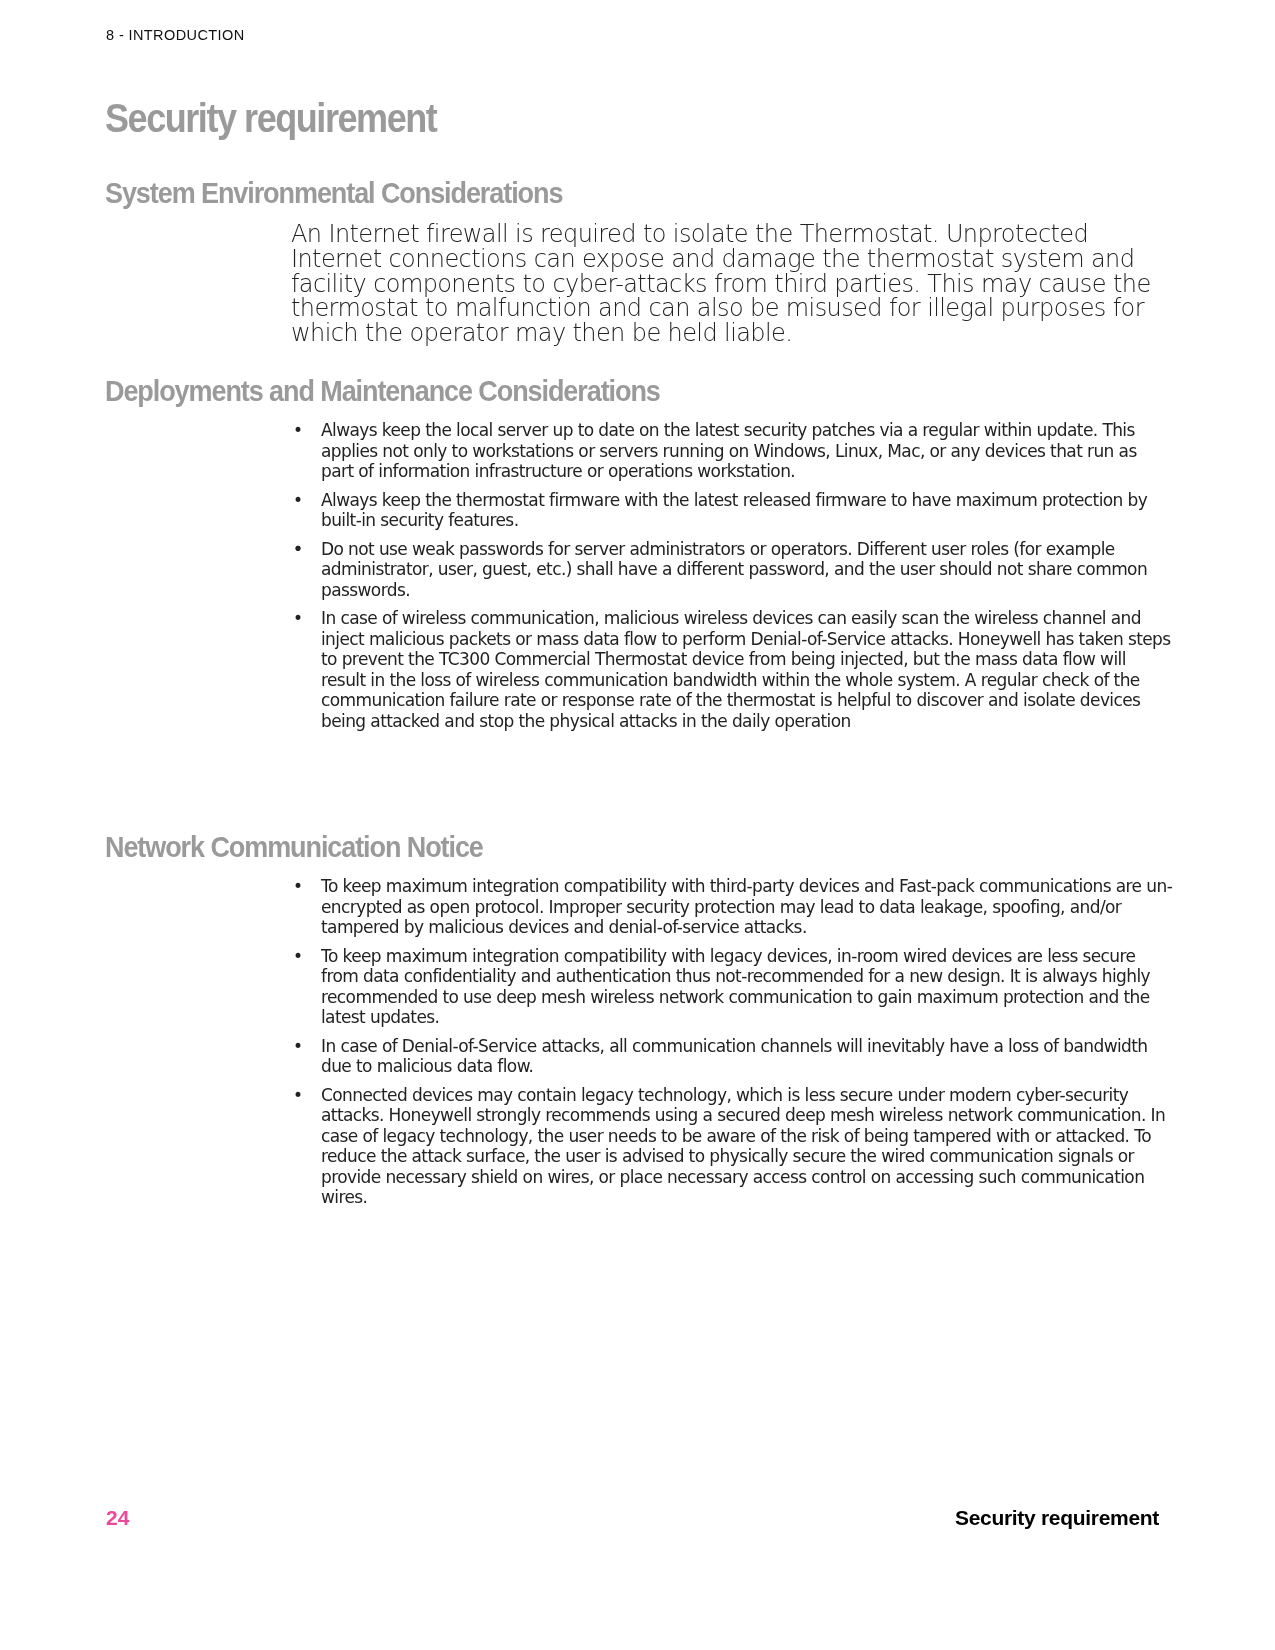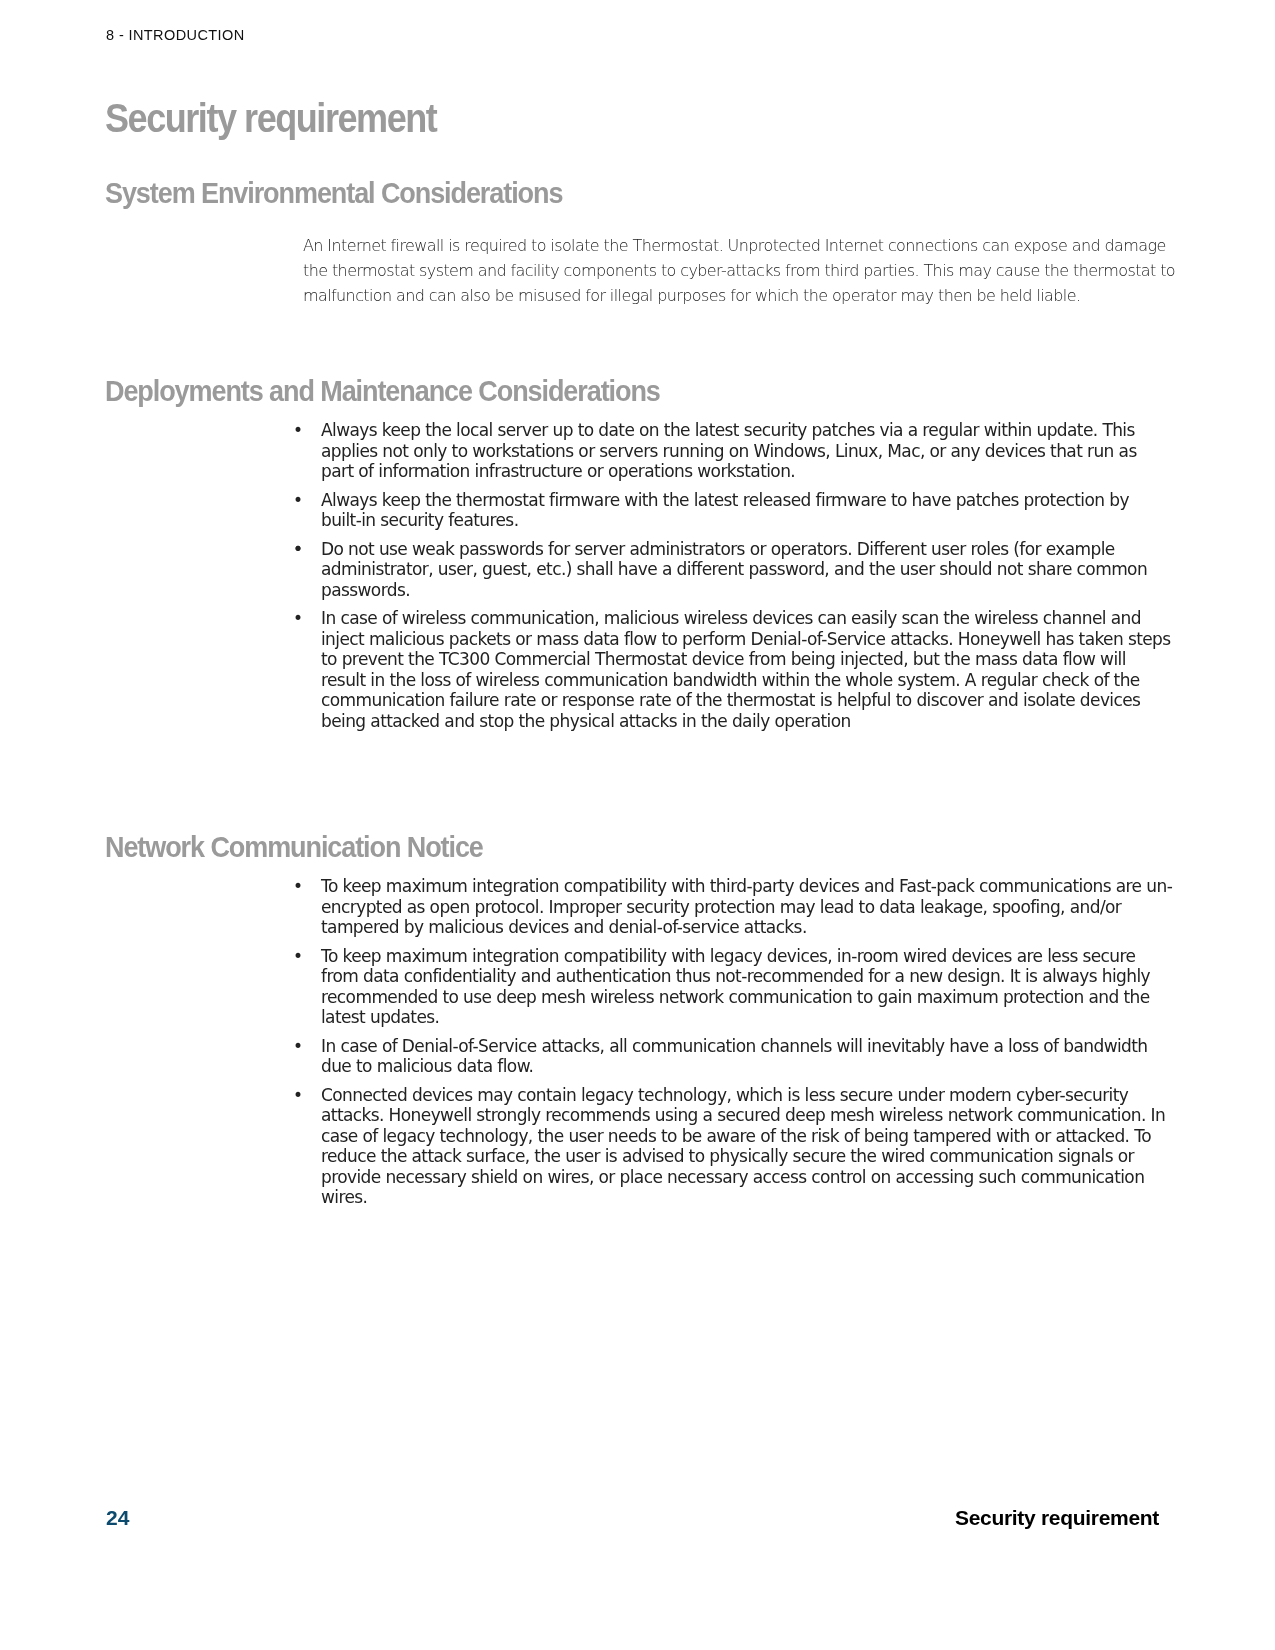"An Internet firewall is required" .para { font-size: 16px -> 24px; margin: 12px -> 0 }
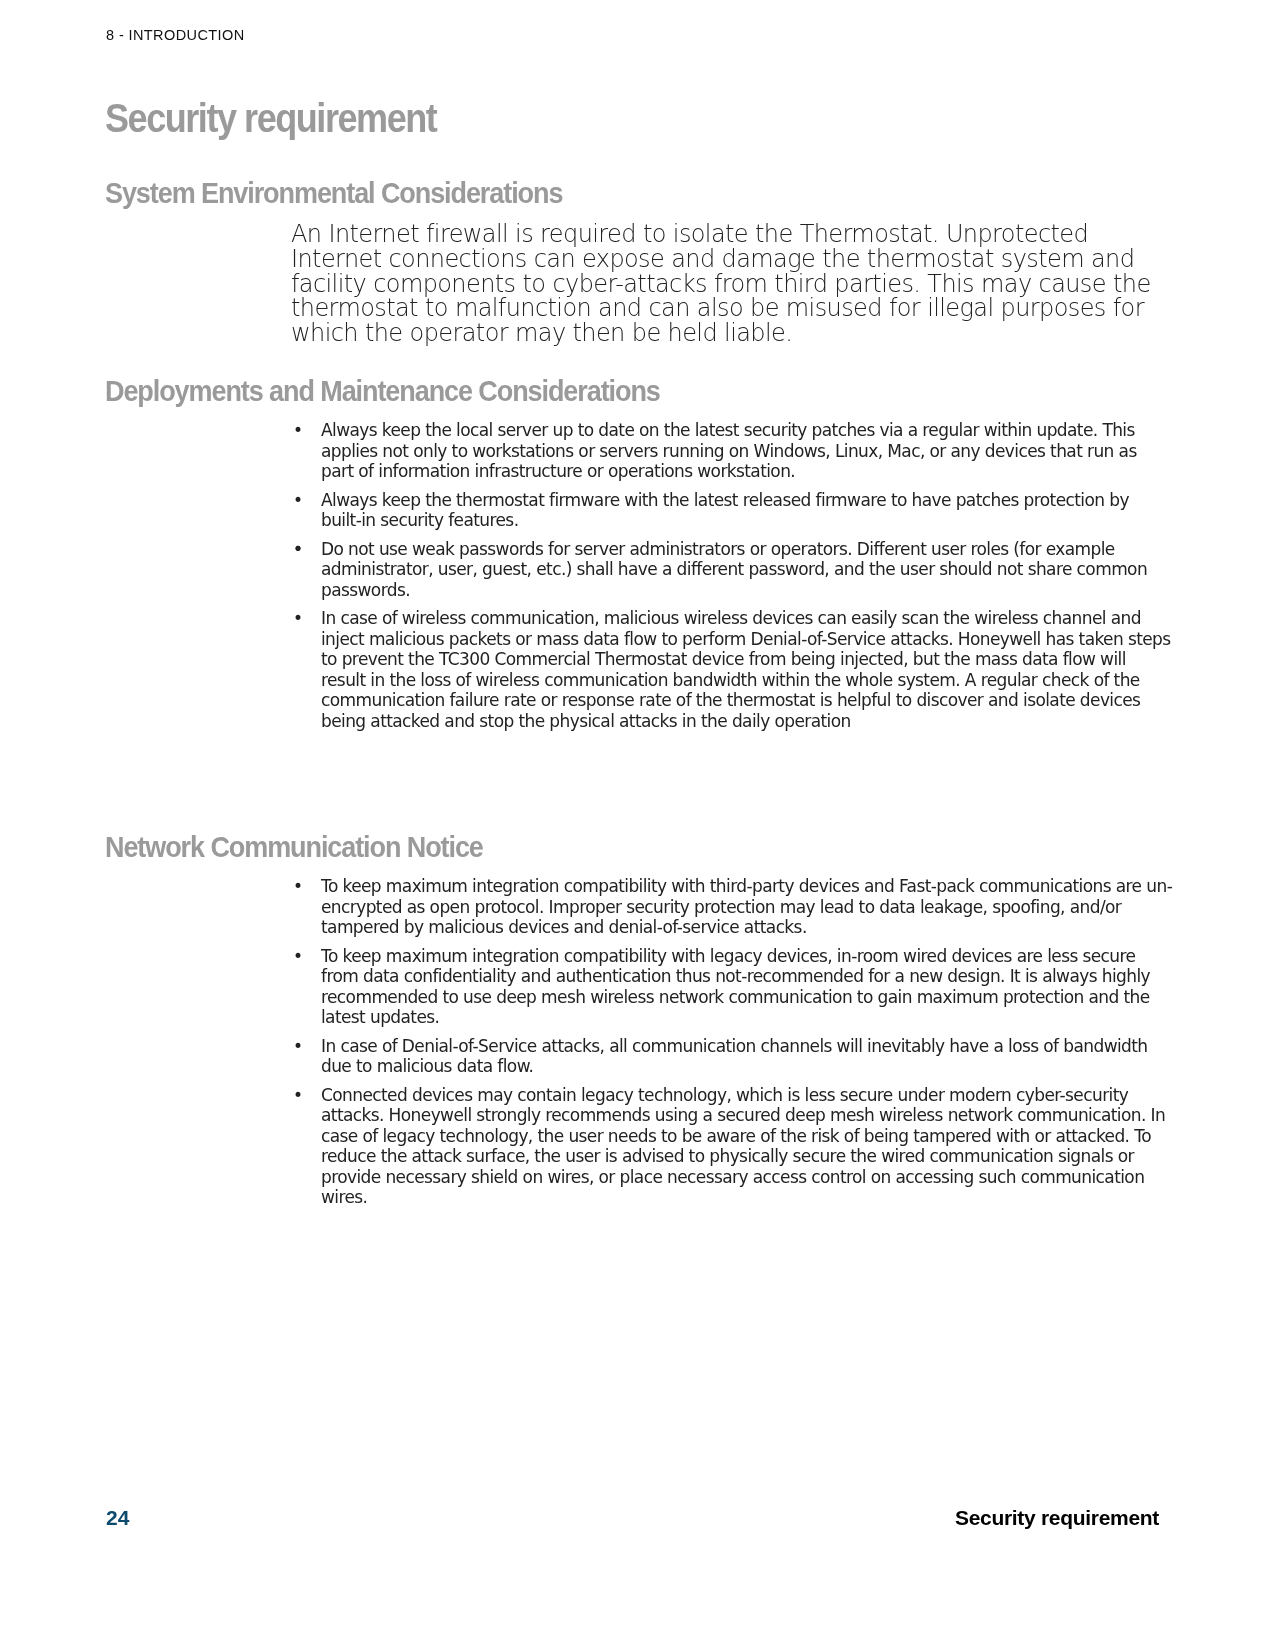"Always keep the thermostat firmware" span { text: patches -> maximum }
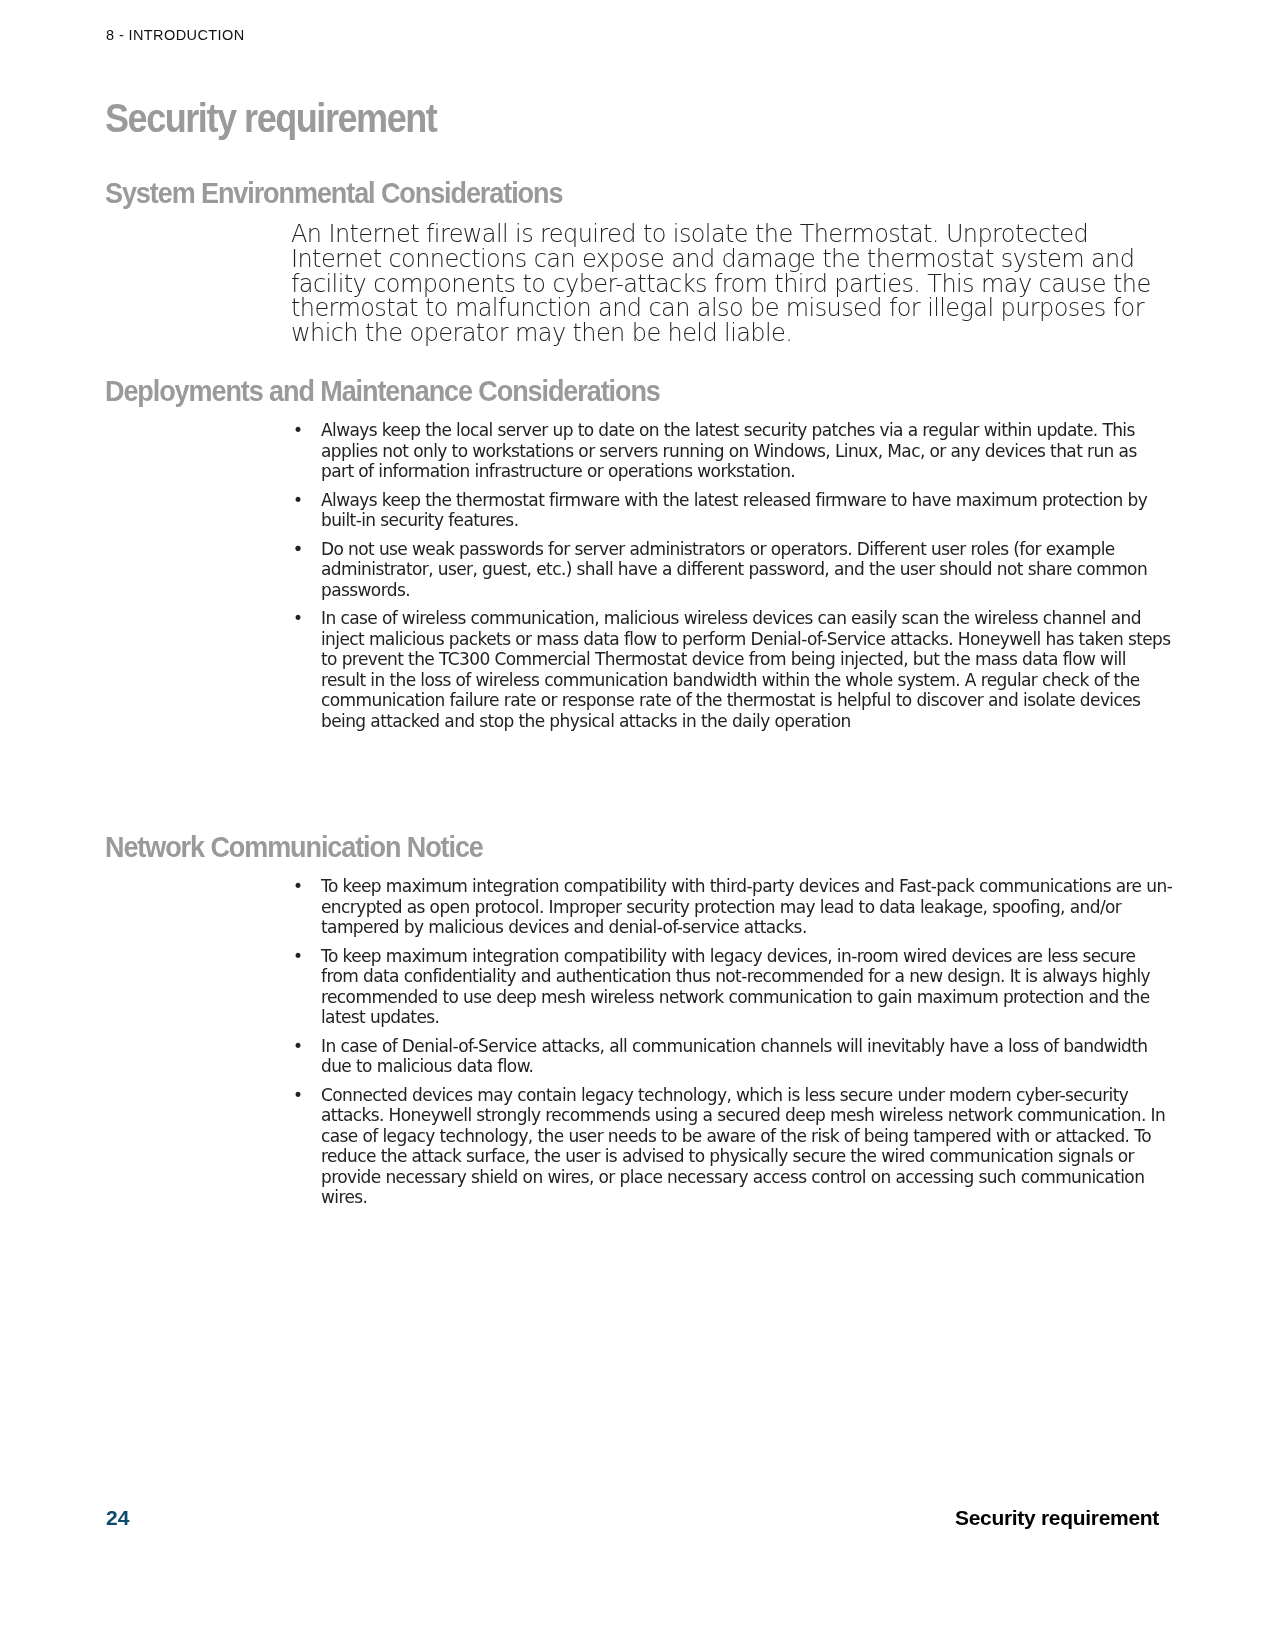"24" .footer-num { color: #0c4a6e -> #ec4899 }
